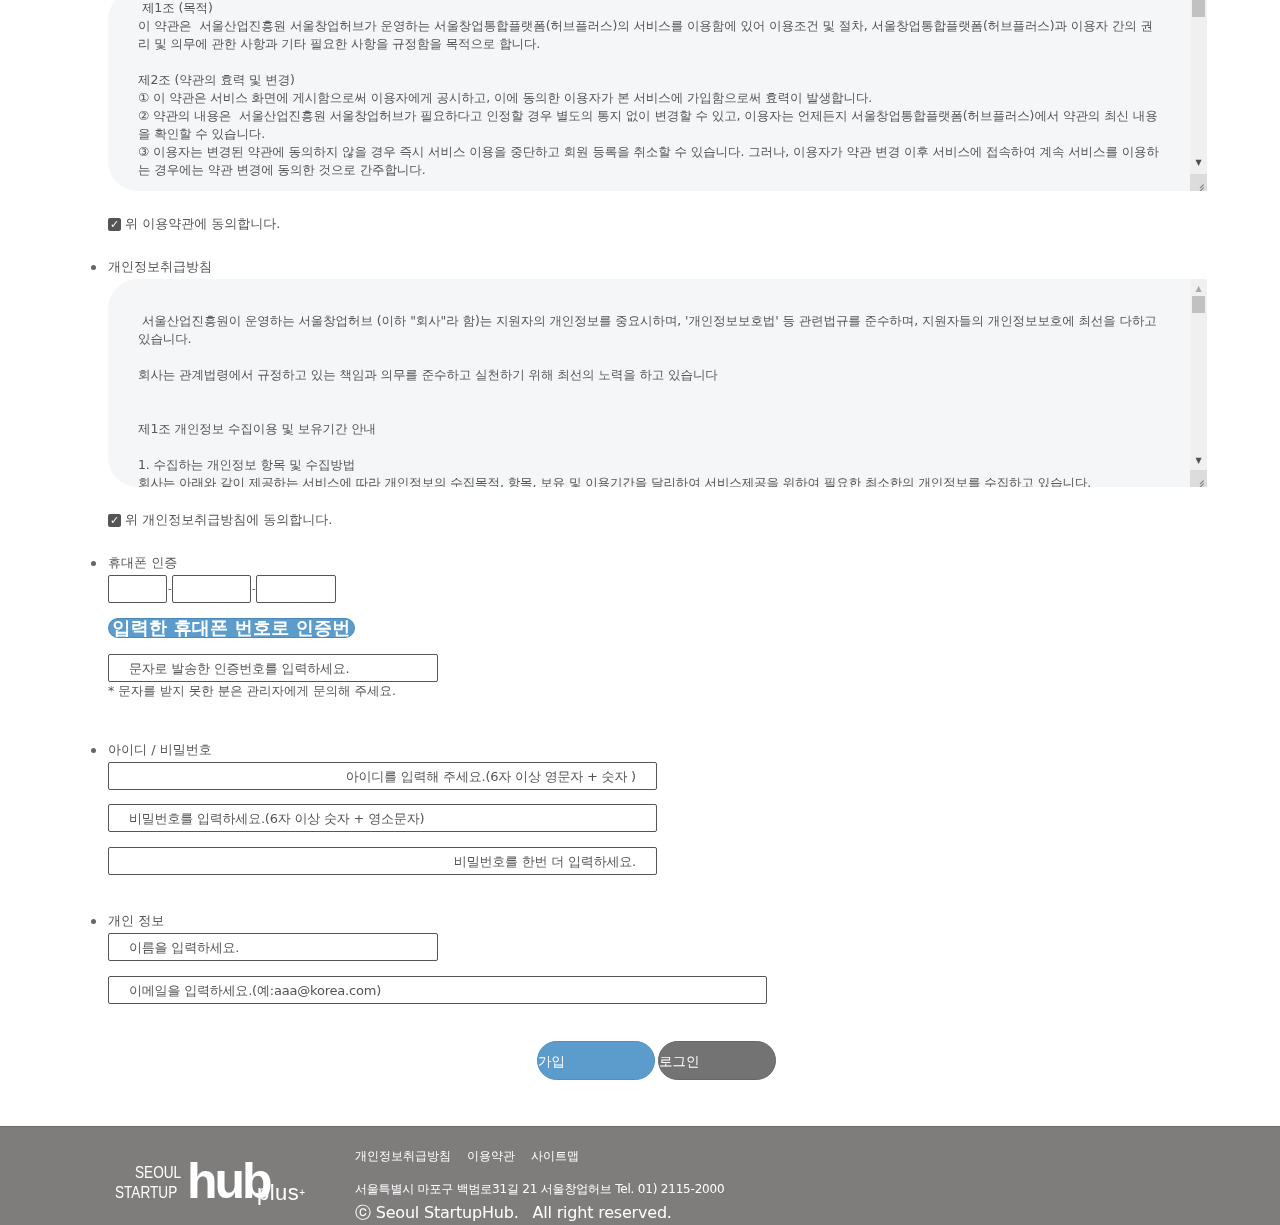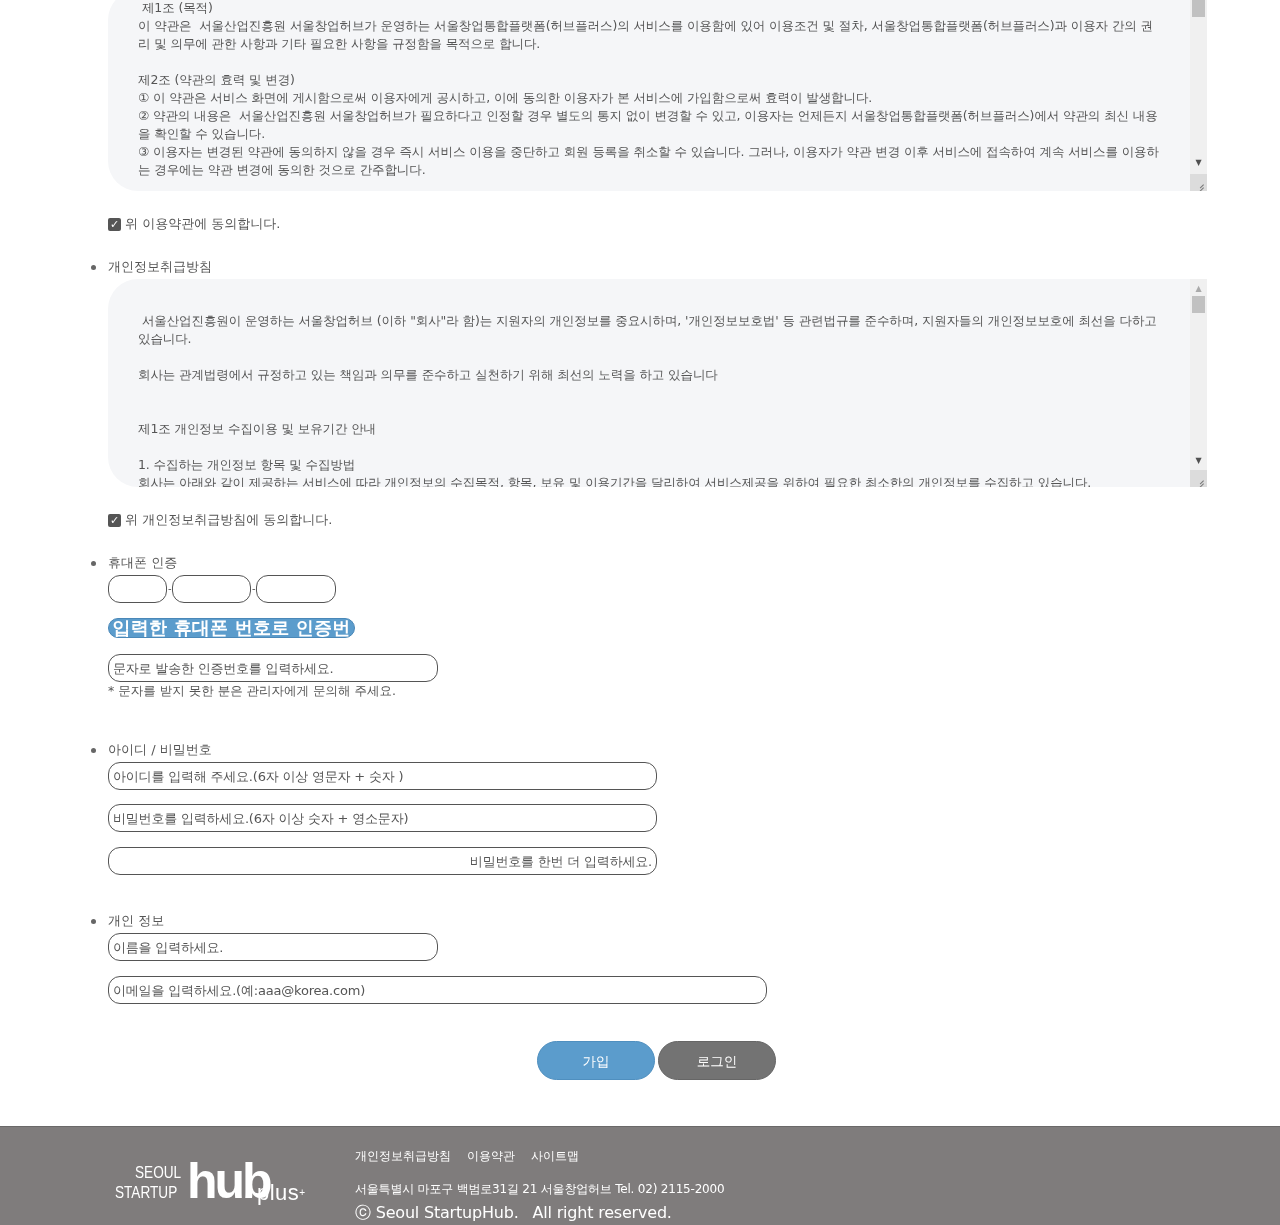"문자로 발송한 인증번호를 입력하세요." .field { border-radius: 12px -> 2px; padding: 0 4px -> 0 20px }
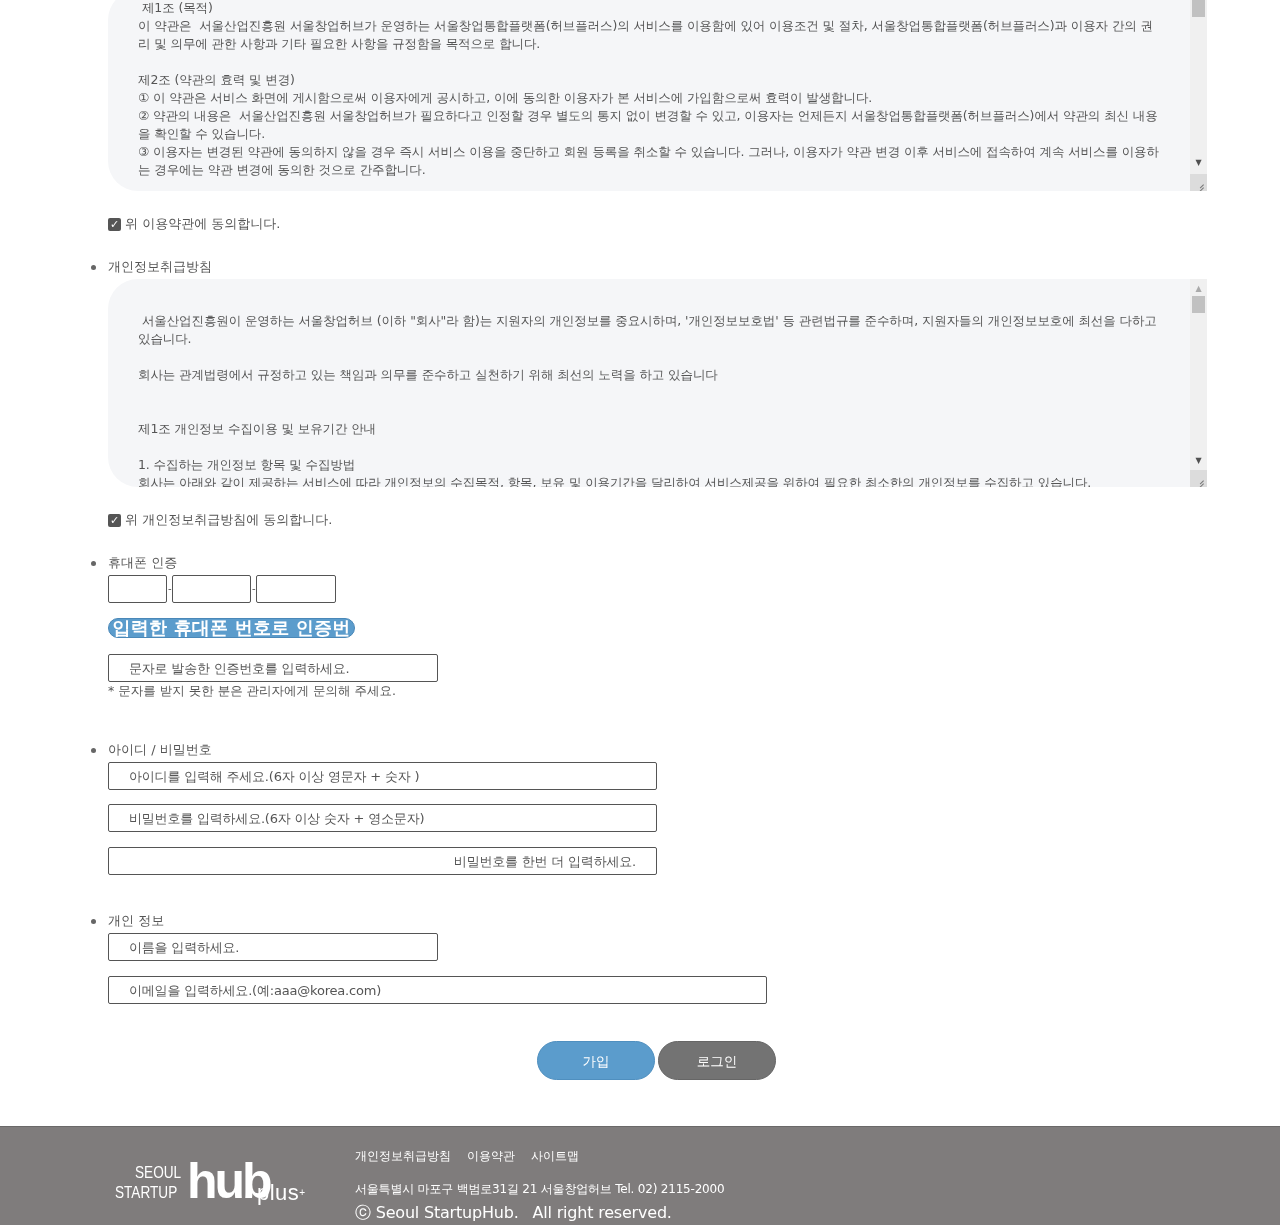"아이디를 입력해 주세요.(6자 이상 영문자" input.field { text-align: none -> right }
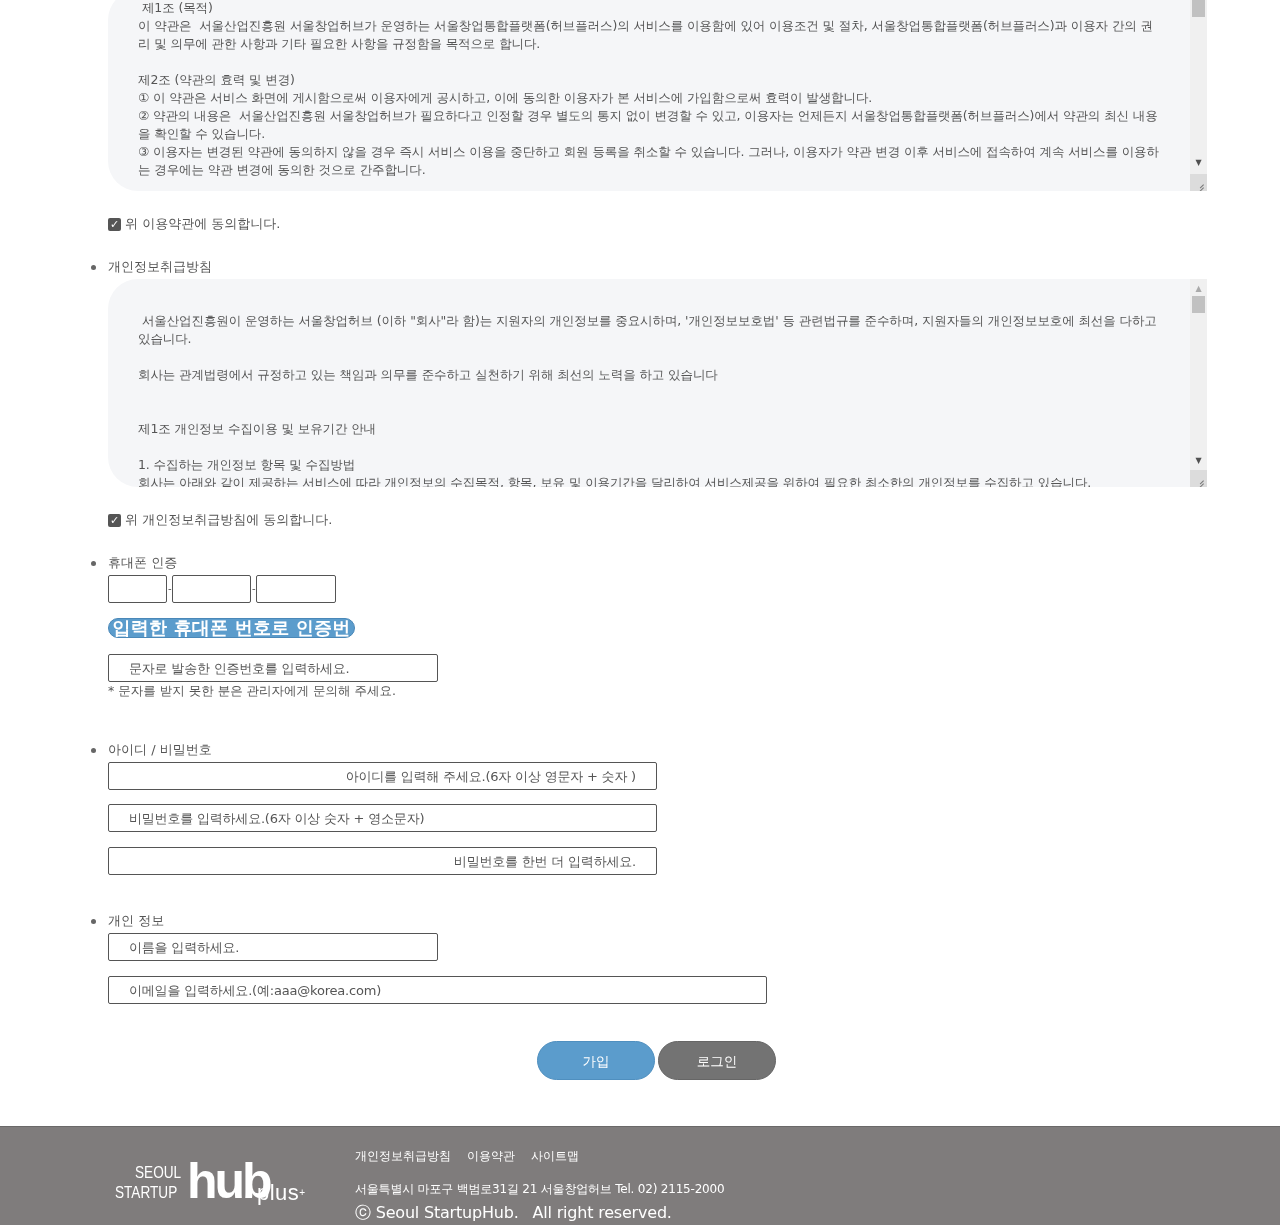"가입" .big-btn { text-align: center -> none }
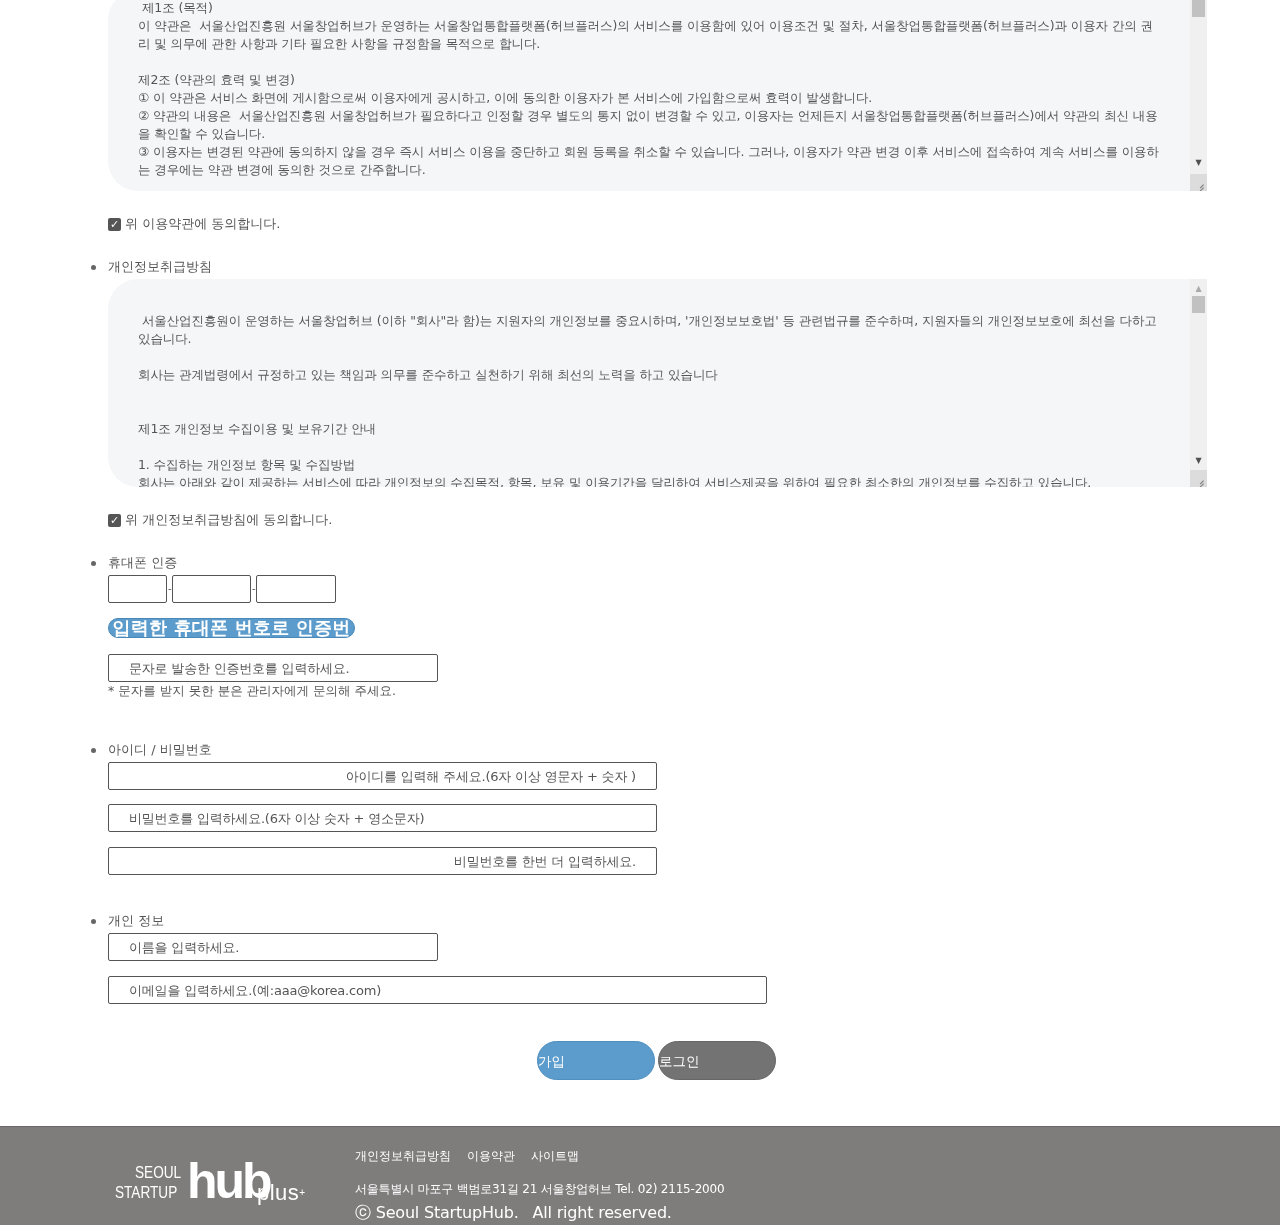"서울특별시 마포구 백범로31길 21 서울창업허브" div.footer-addr { text: 02 -> 01 }
